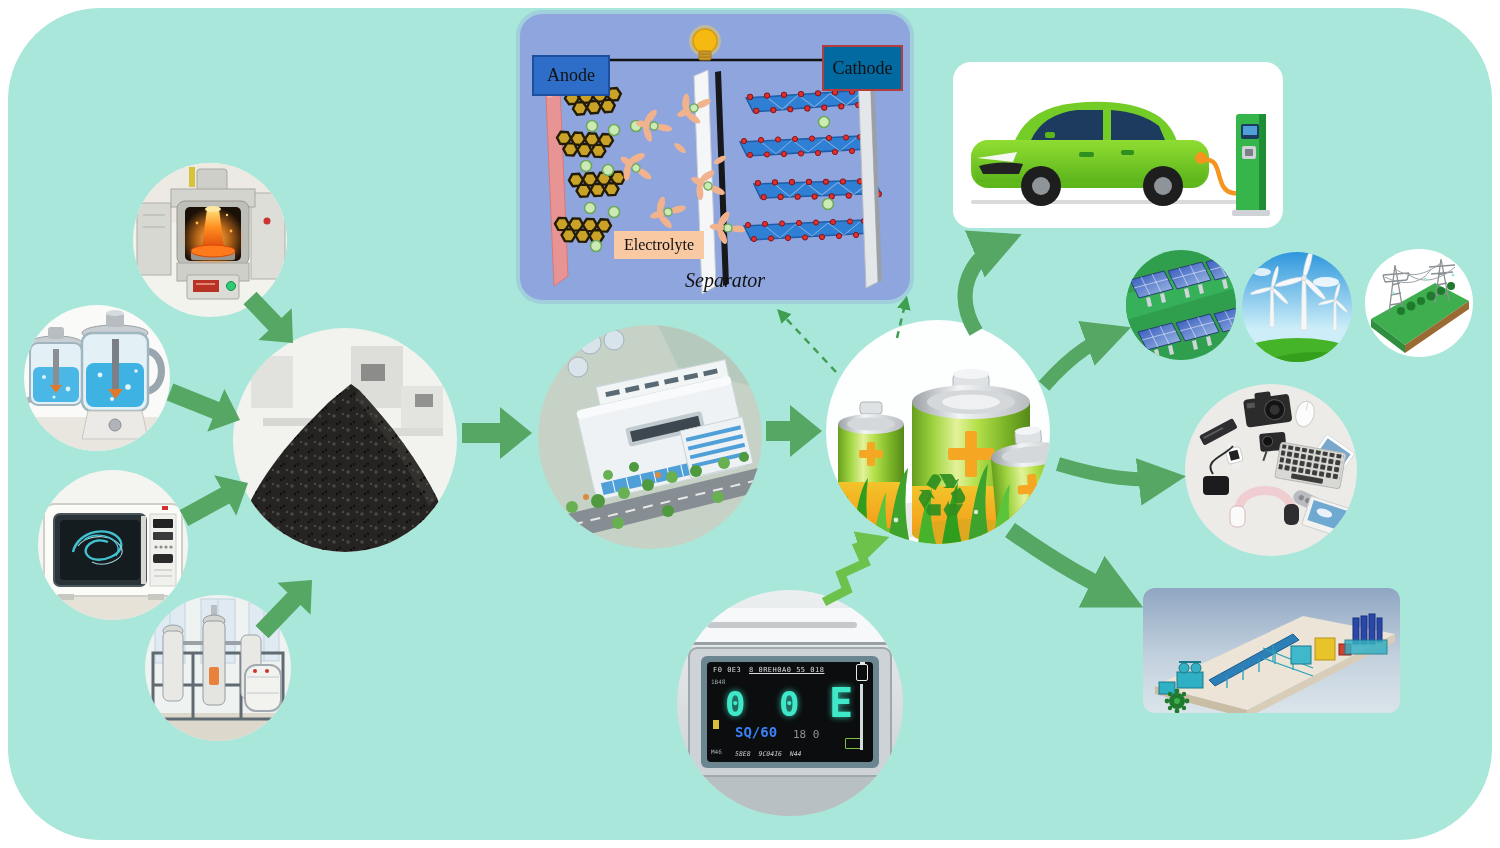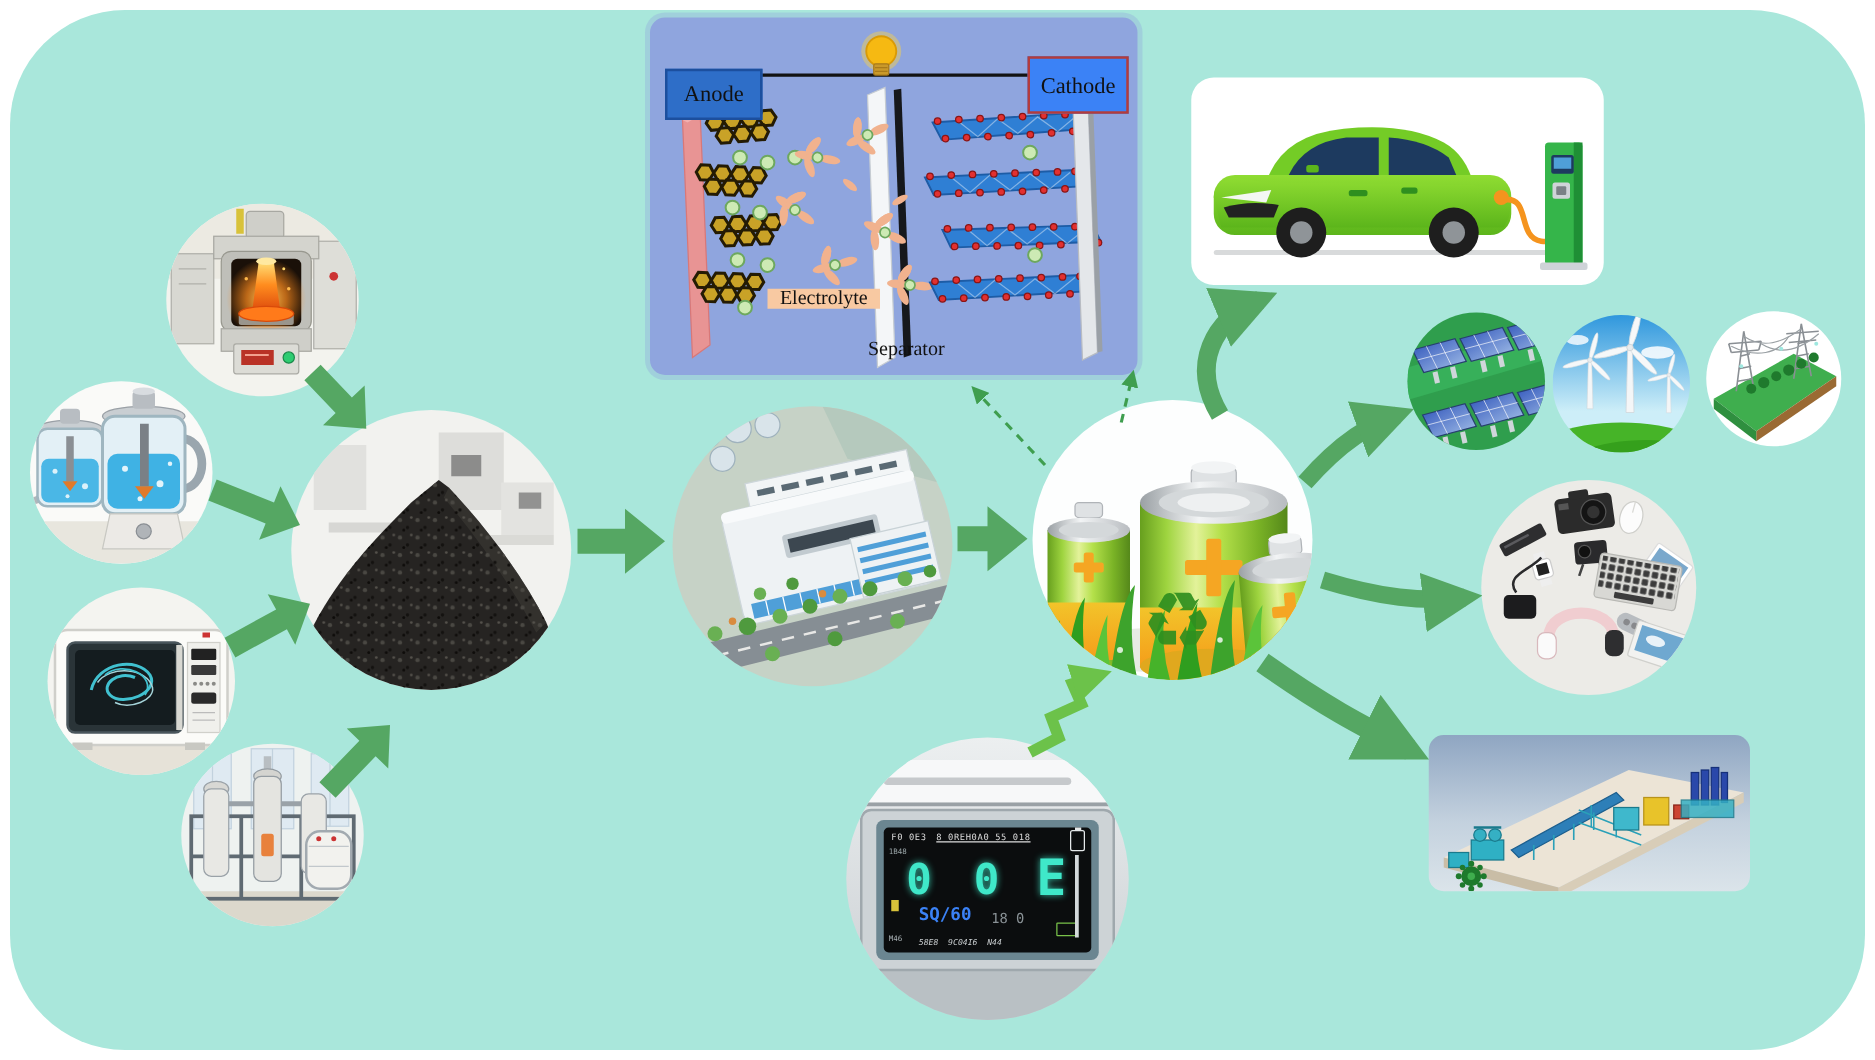"Anode" #cell-diagram { border-radius: 12px -> 22px }
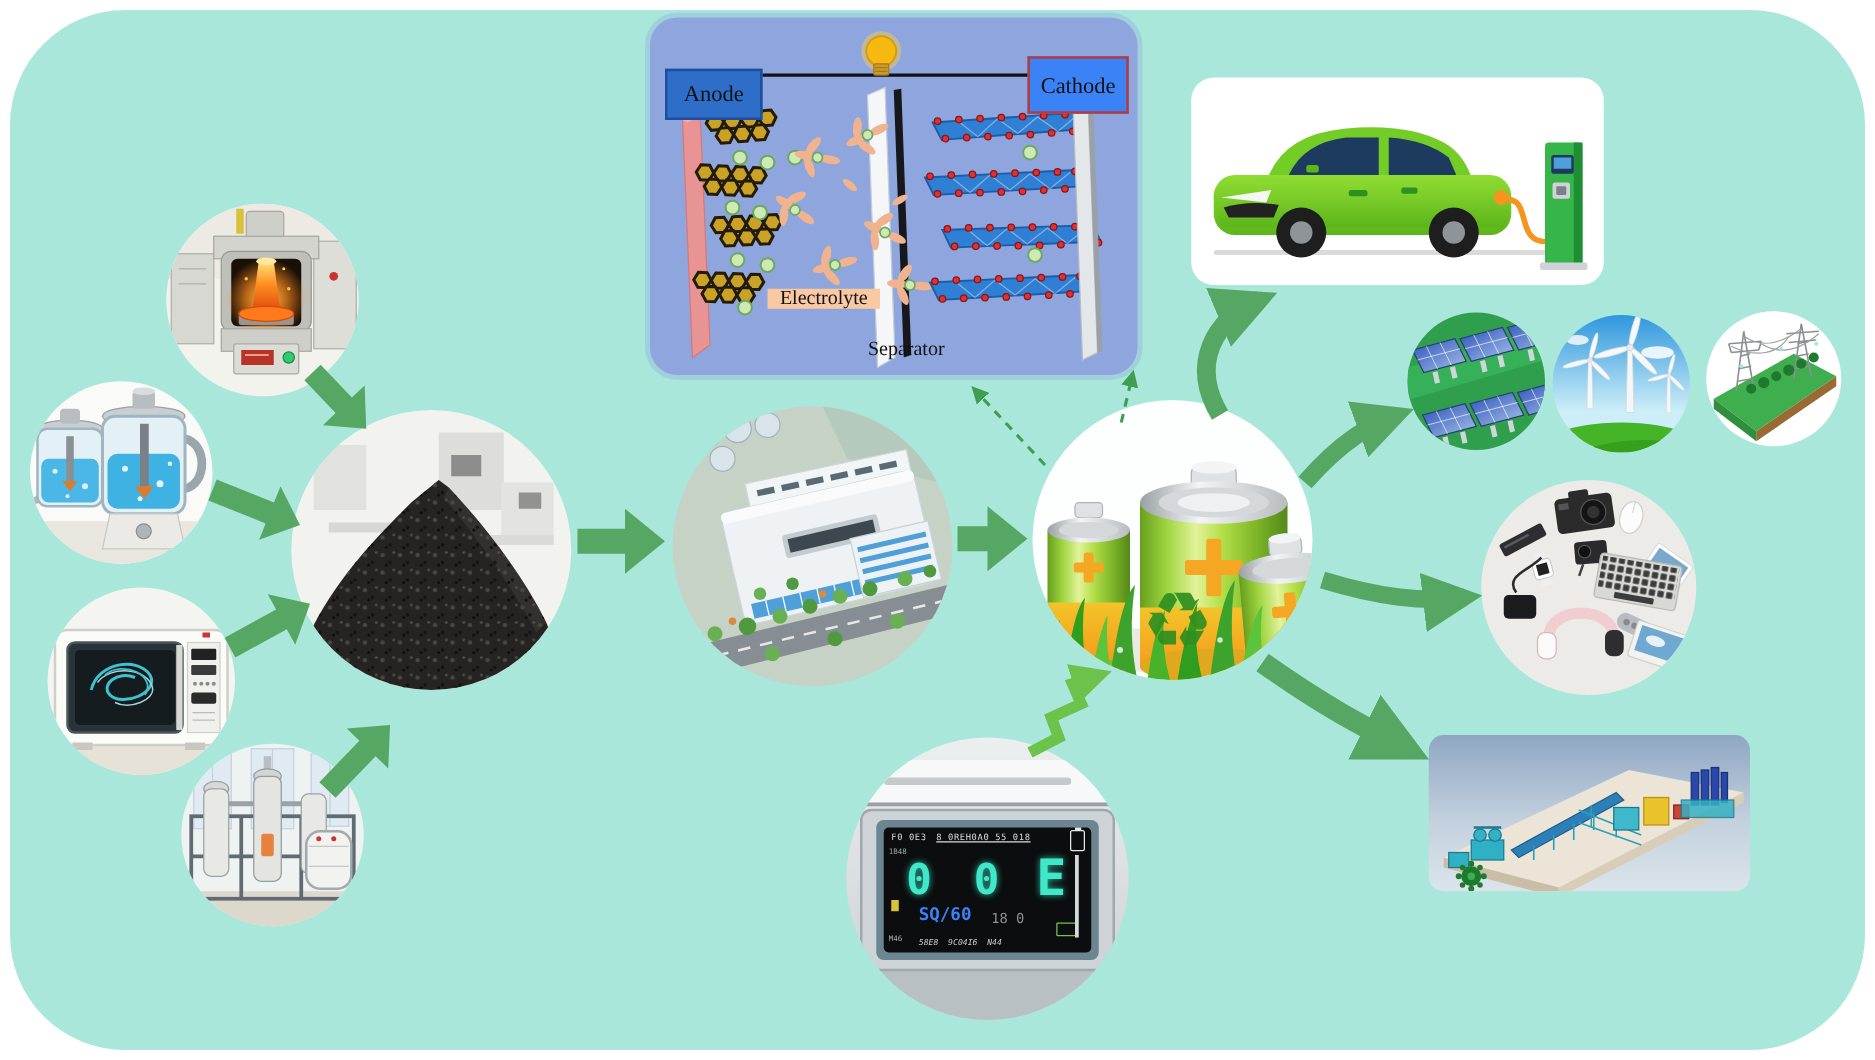"Cathode" #cathode-tag { background: #3b82f6 -> #0369a1 }
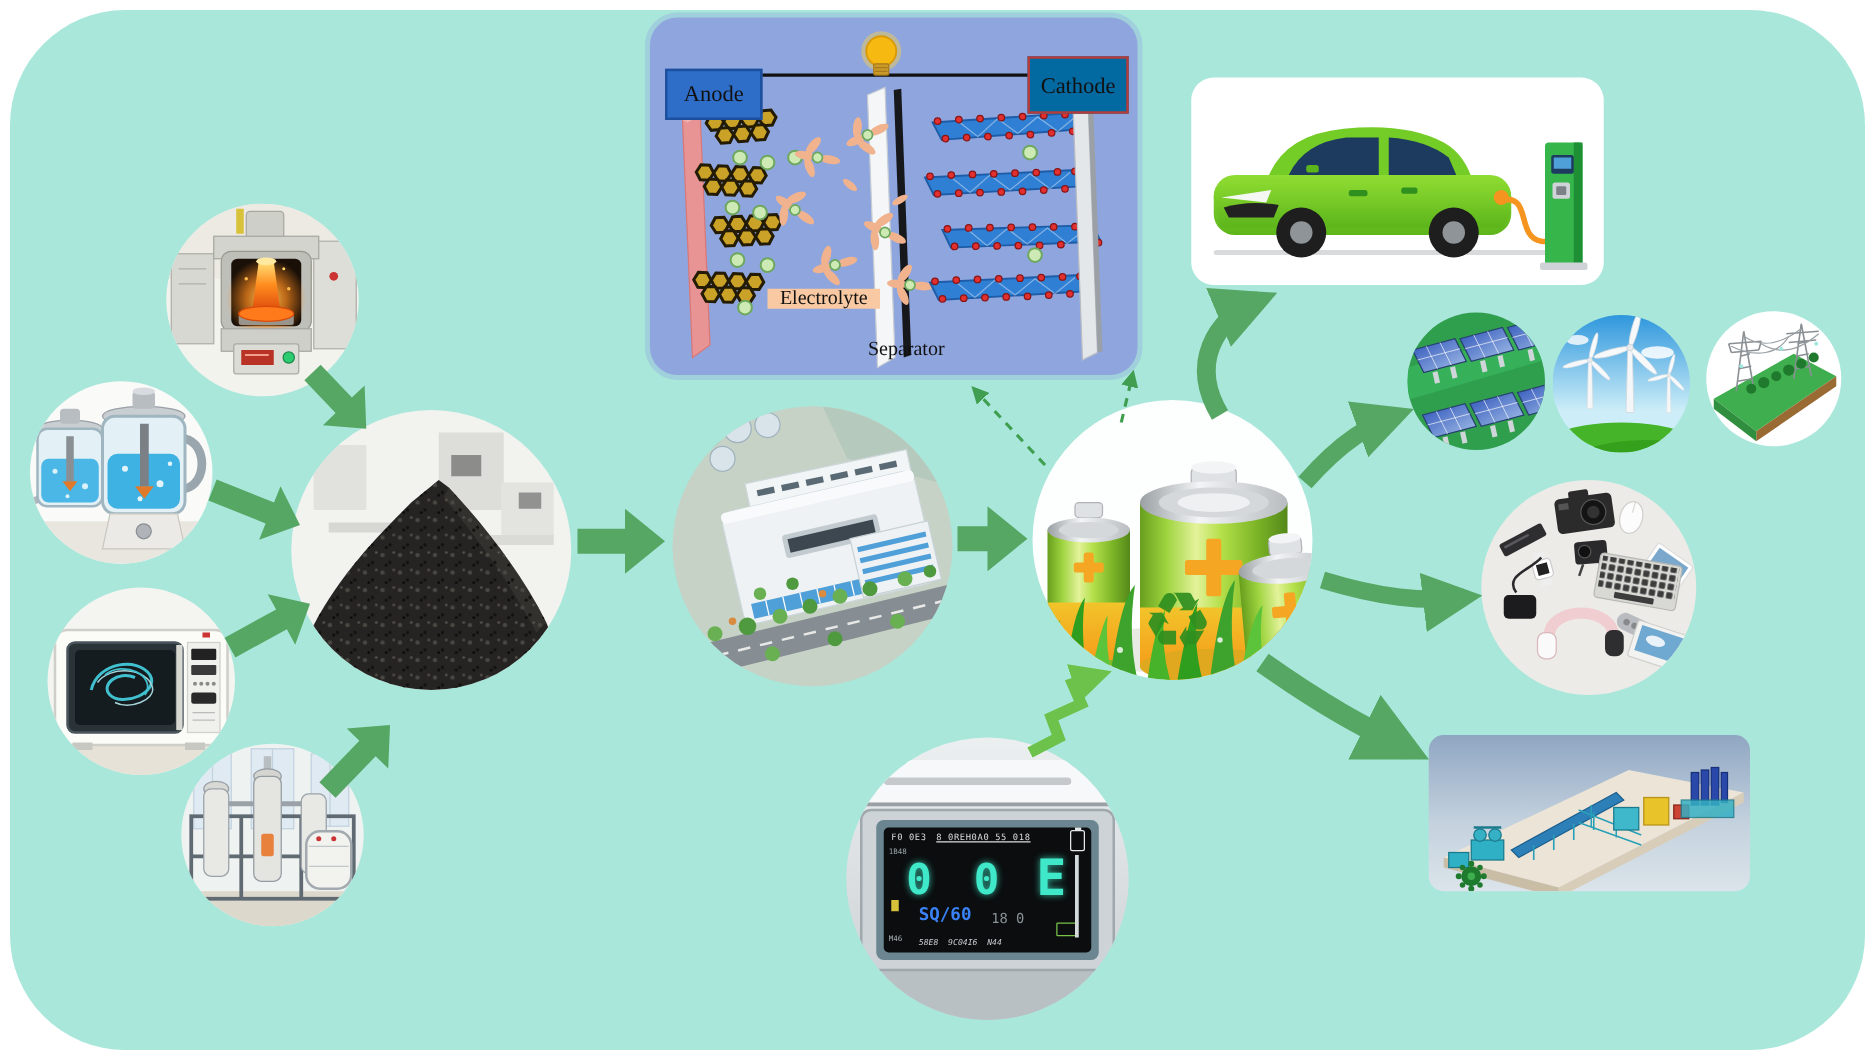"Electrolyte" #electrolyte-tag { height: 16px -> 28px }
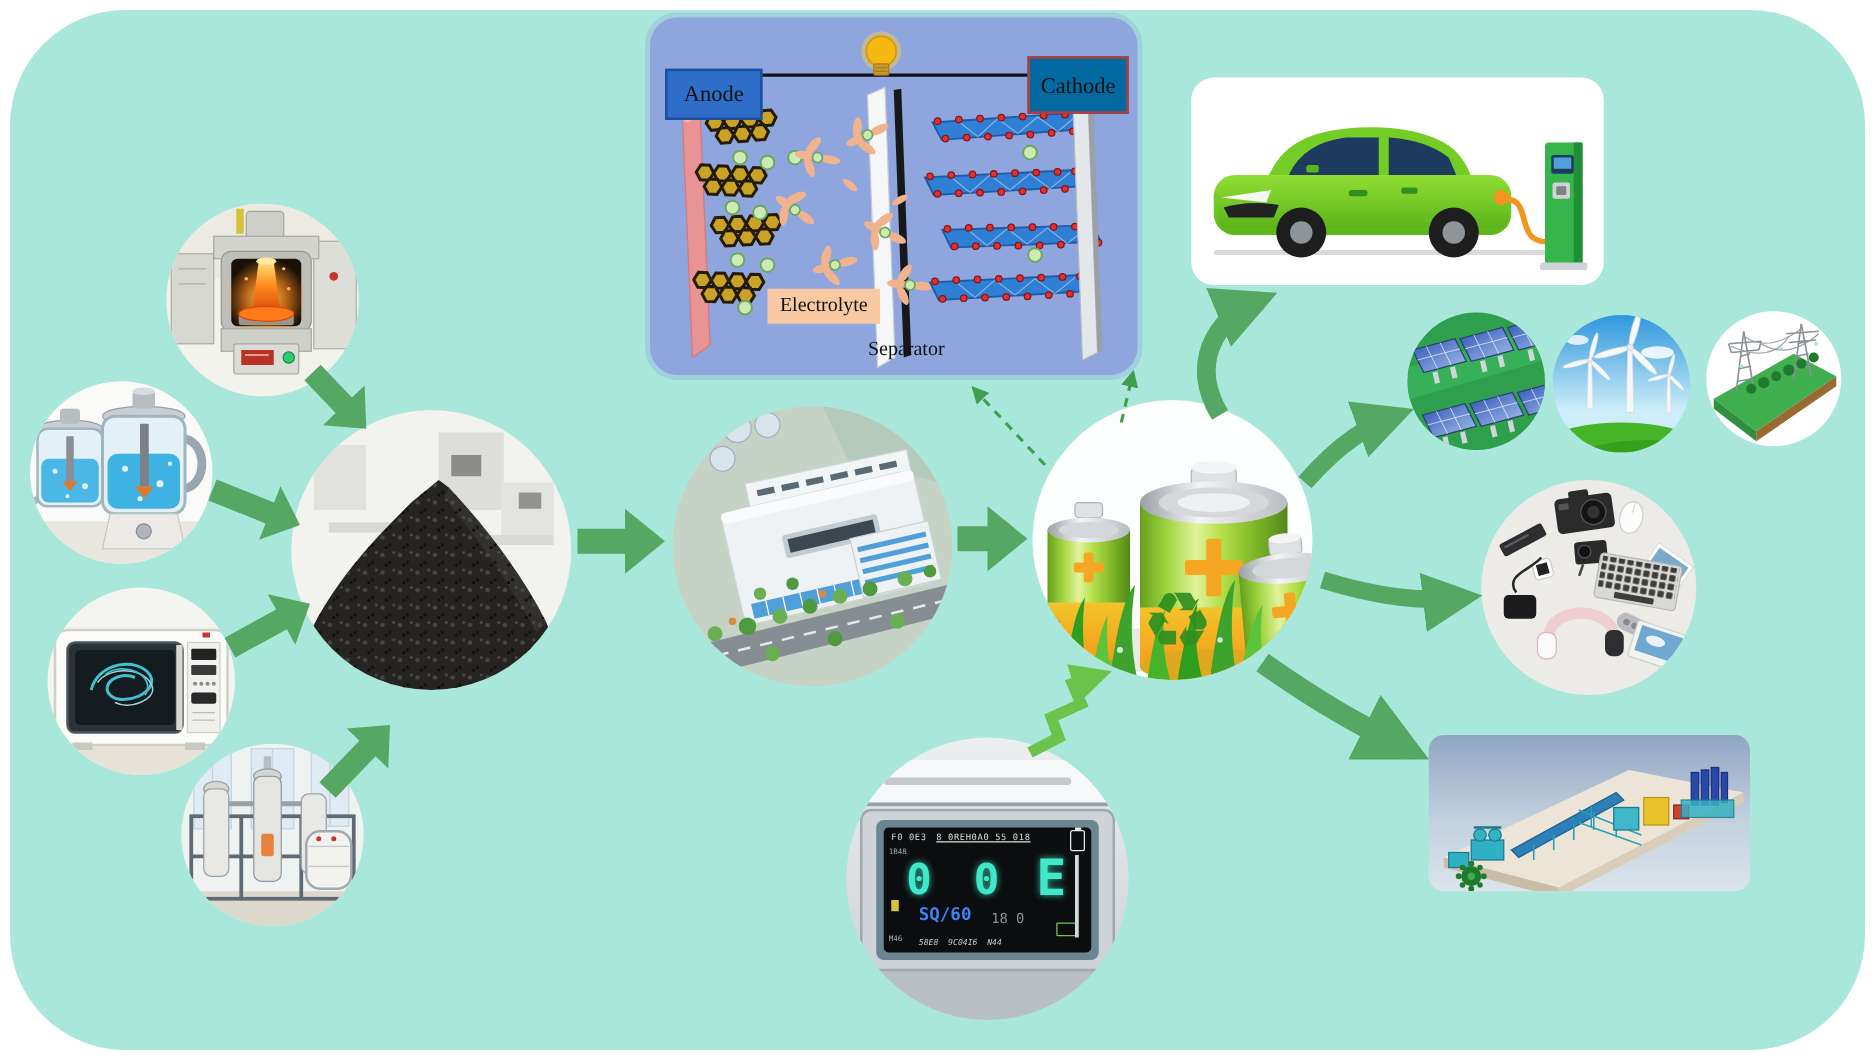"Separator" #separator-tag { font-size: 16px -> 20px; font-style: none -> italic }
